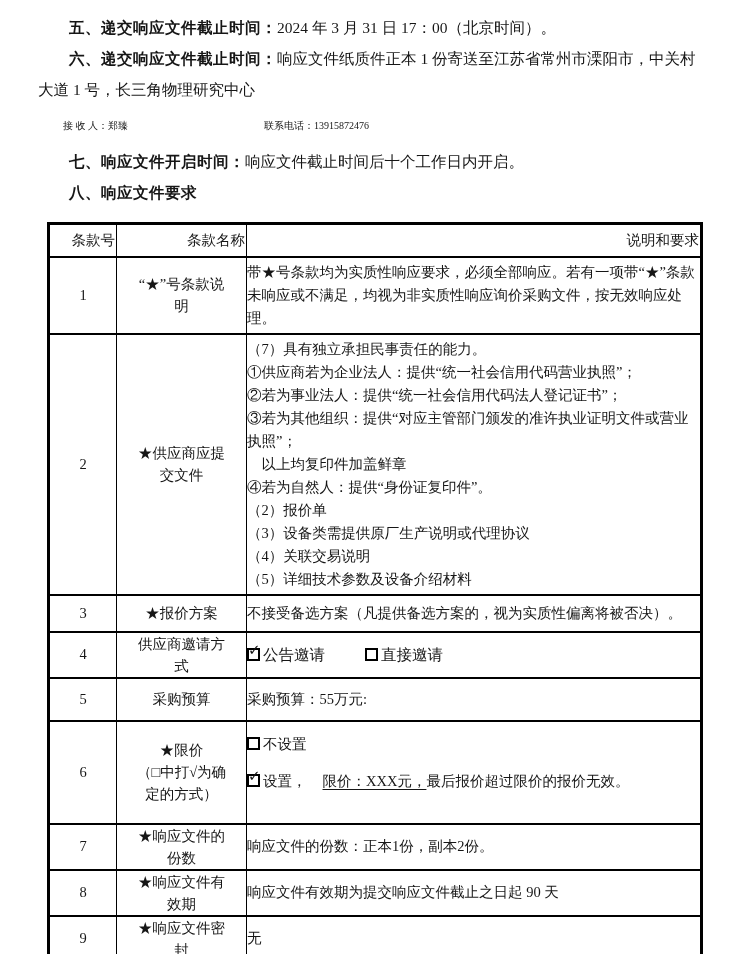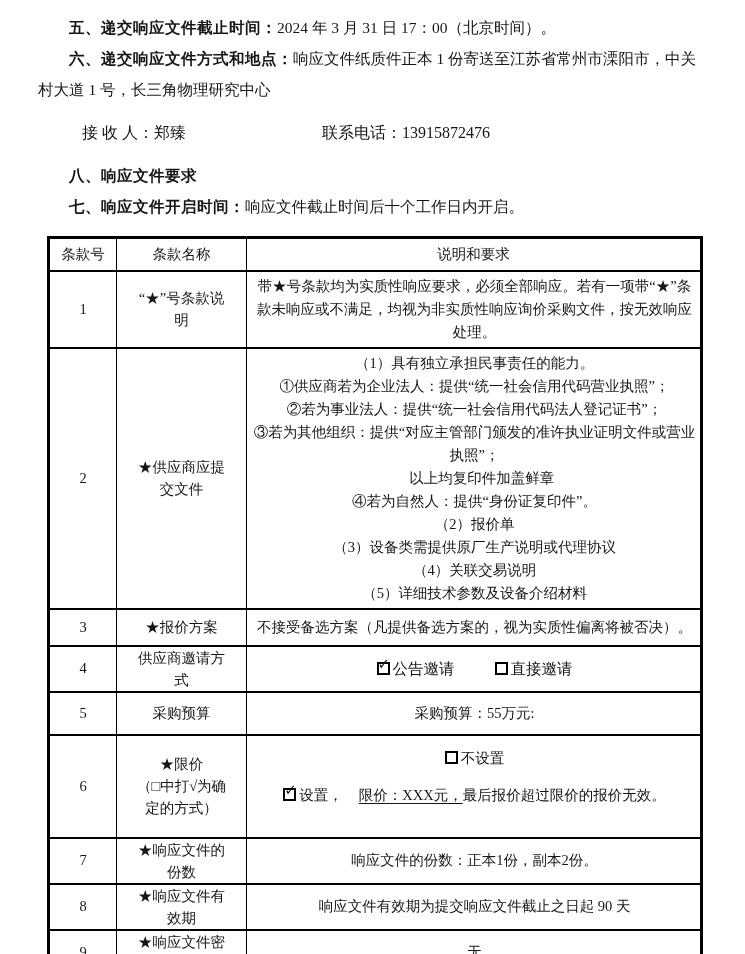"六、递交响应文件方式和地点：" b { text: 方式和地点 -> 截止时间 }
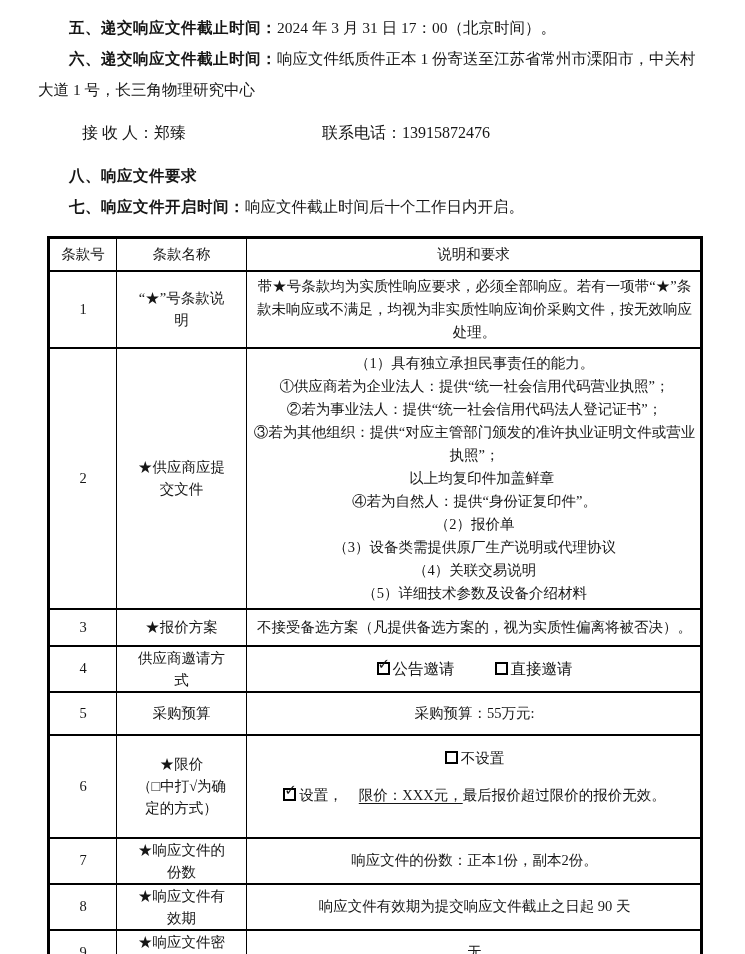"接 收 人：郑臻 联系电话：13915872476" .contact { font-size: 16px -> 10px; margin: 12px -> 5px }
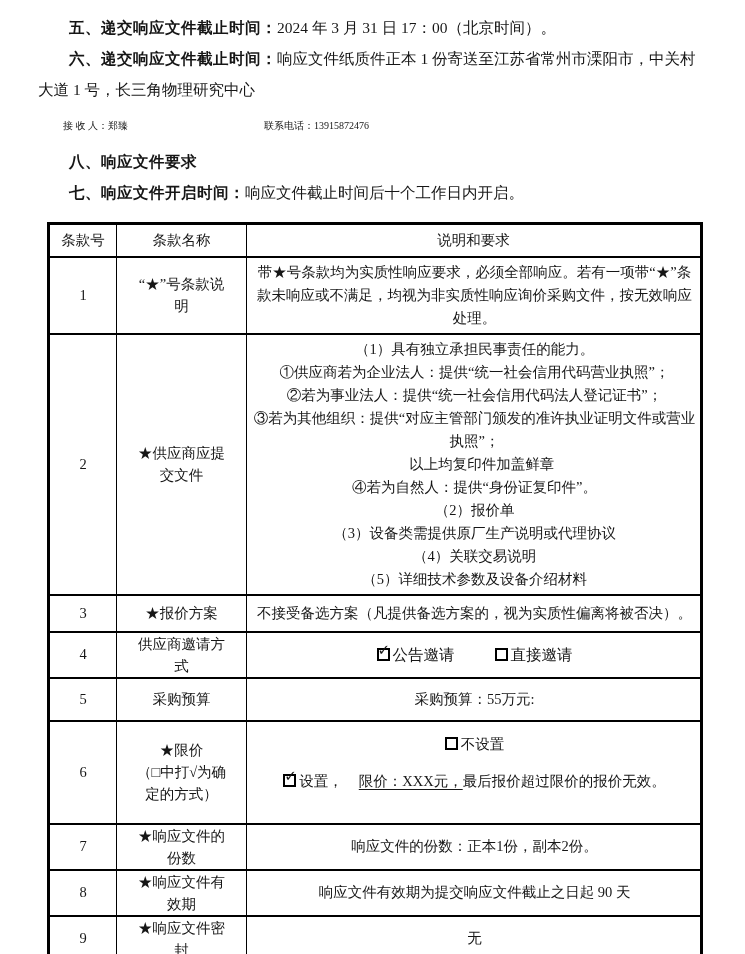"八、响应文件要求" p.sec { order: before "七、响应文件开启时间：响应文件截止时间后十个工作日内开启。" -> after "七、响应文件开启时间：响应文件截止时间后十个工作日内开启。" }
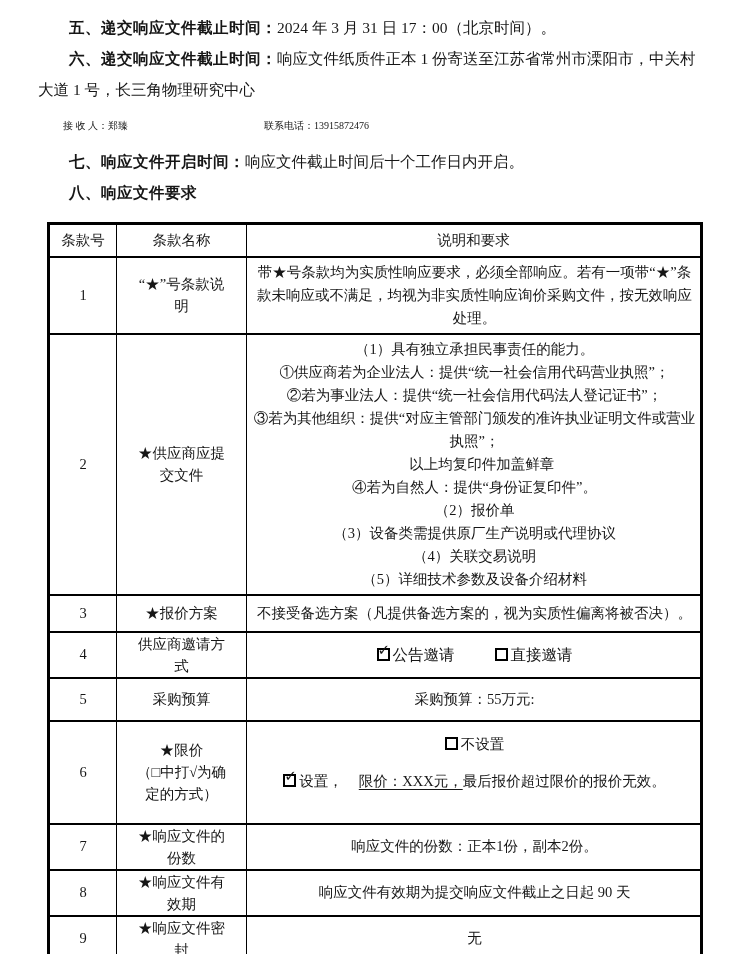"条款号" thead tr { text-align: none -> right }
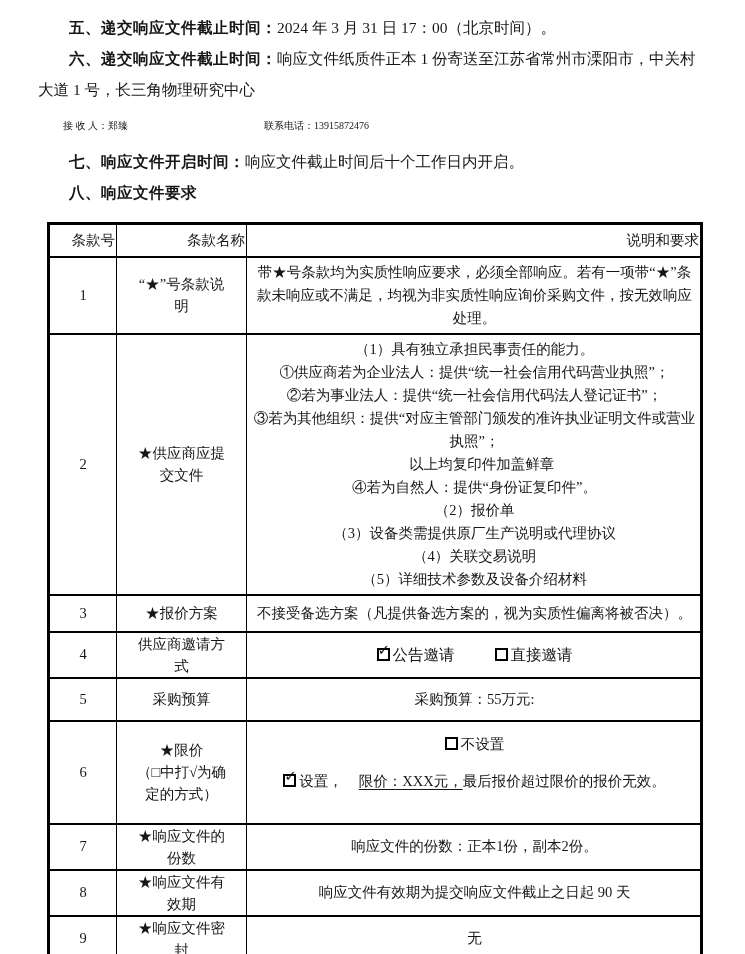"带★号条款均为实质性响应要求，必须全部响应。若有一项带“★”条款未响应或不满足，" .desc-cell { padding: 3px 4px 3px 6px -> 3px 4px 3px 0; text-align: center -> left }
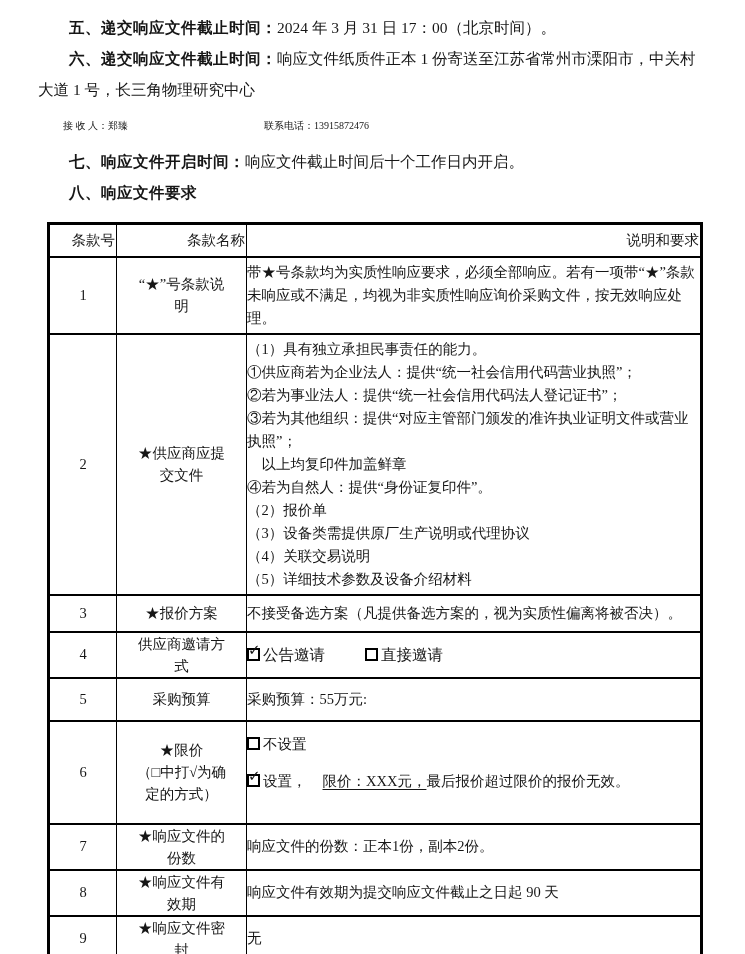"（1）具有独立承担民事责任的能力。" div.line { text: 1 -> 7 }
